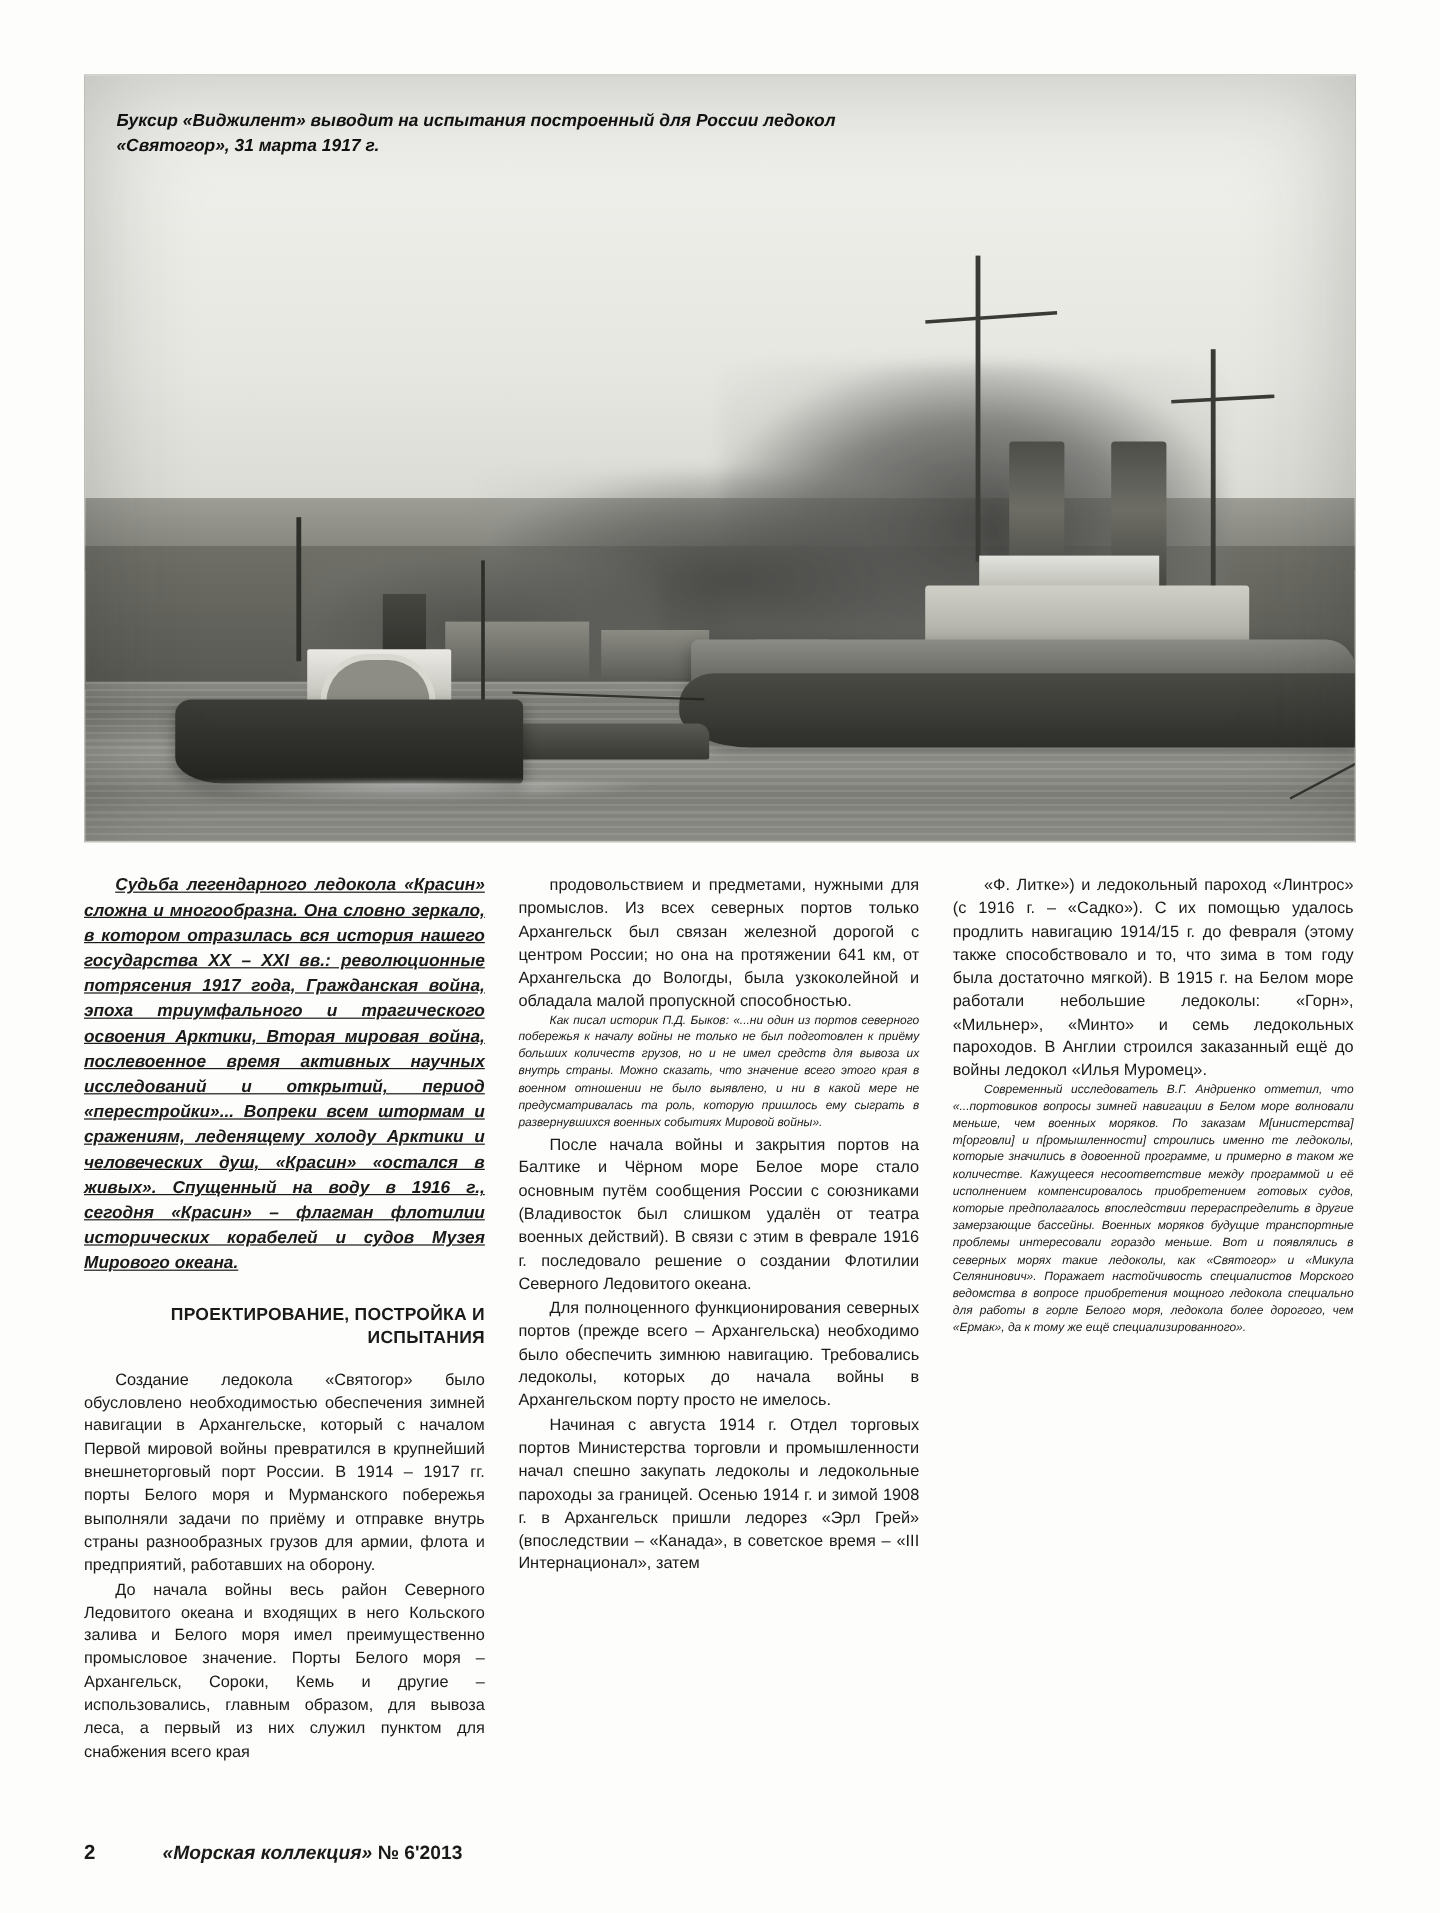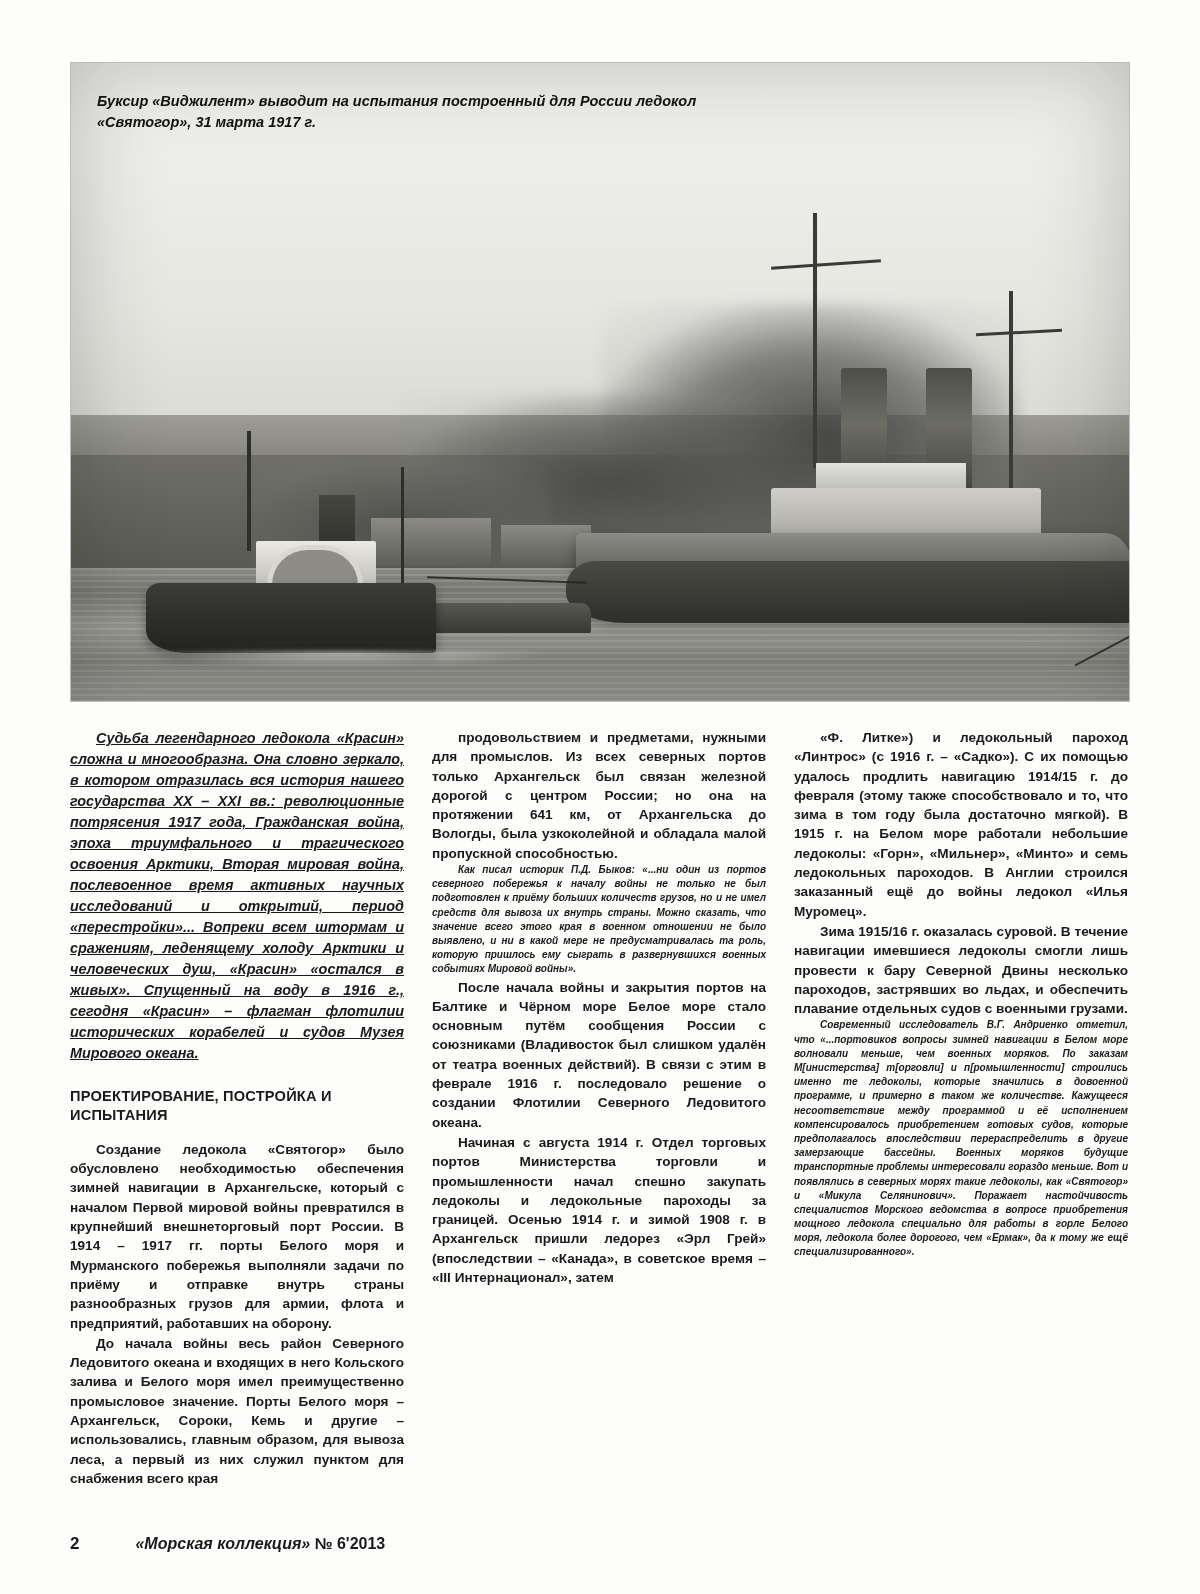"продовольствием и предметами, нужными" p { font-weight: bold -> none }
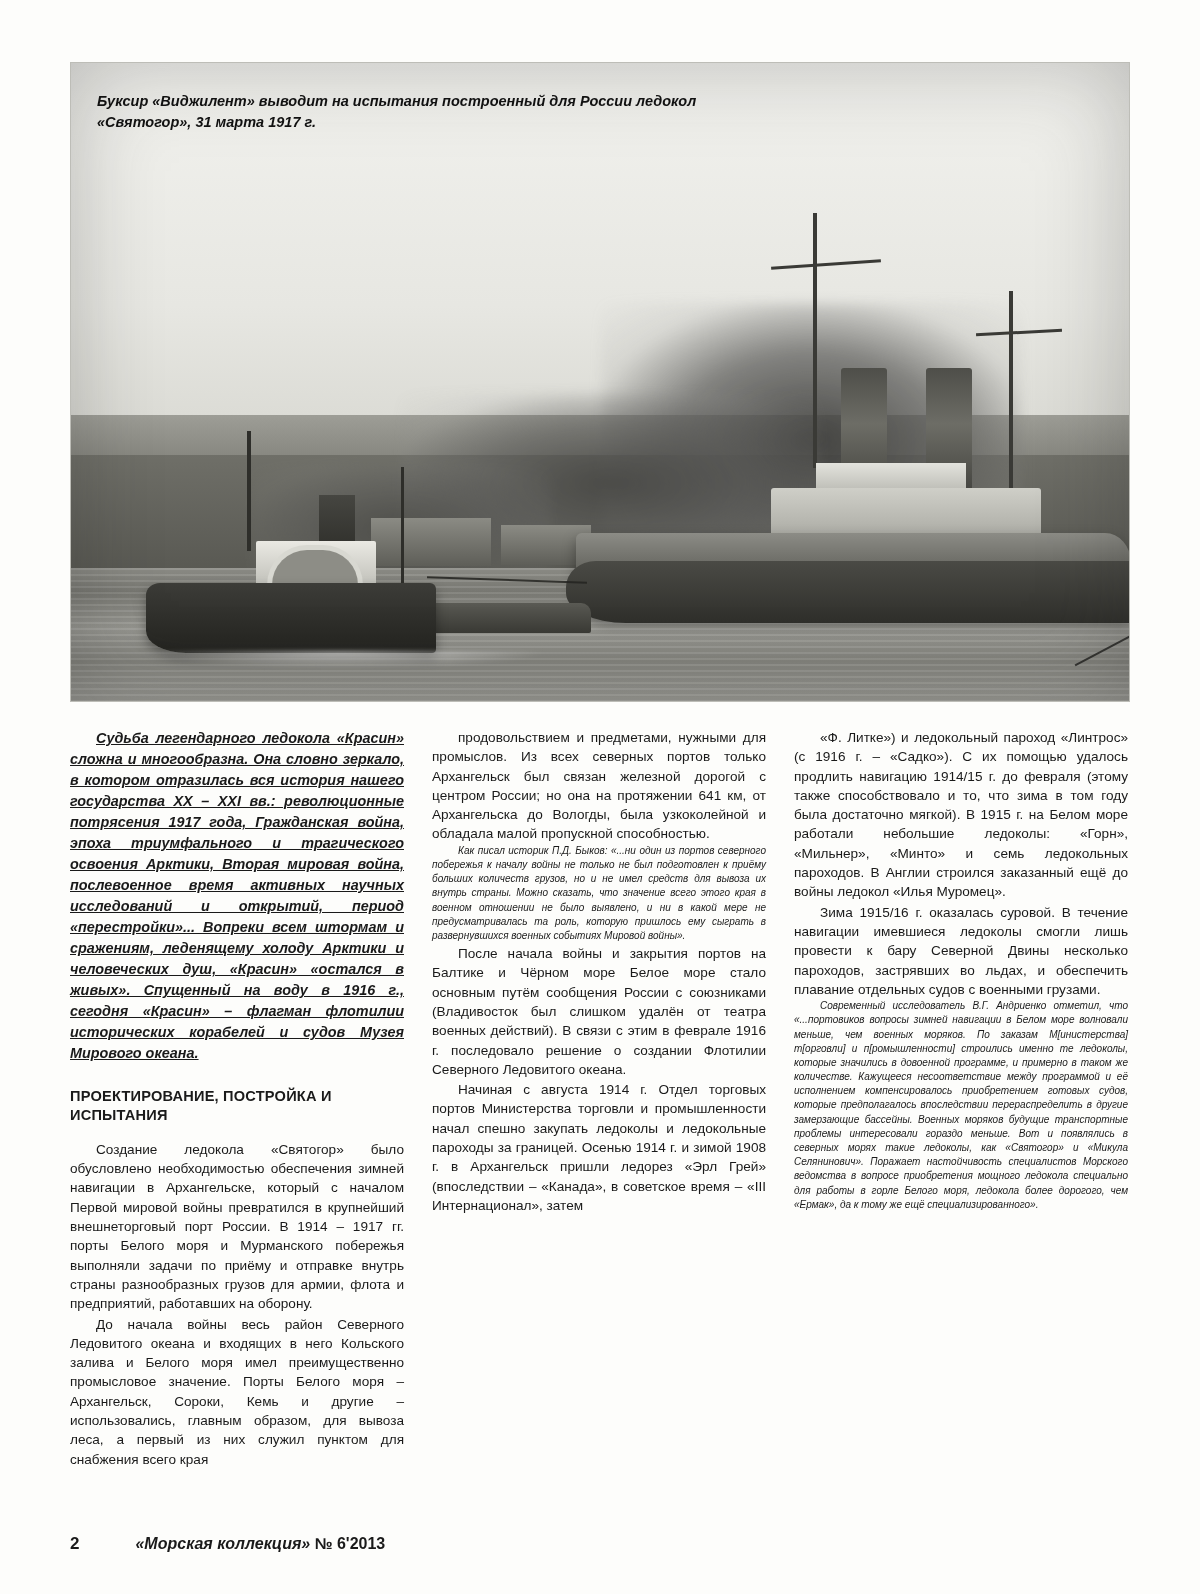"Зима 1915/16 г. оказалась суровой." p { html: <p>Зима 1915/16 г. оказалась суровой. В течение навигации имевшиеся ледоколы смогли лишь провести к бару Северной Двины несколько пароходов, застрявших во льдах, и обеспечить плавание отдельных судов с военными грузами.</p> -> none }
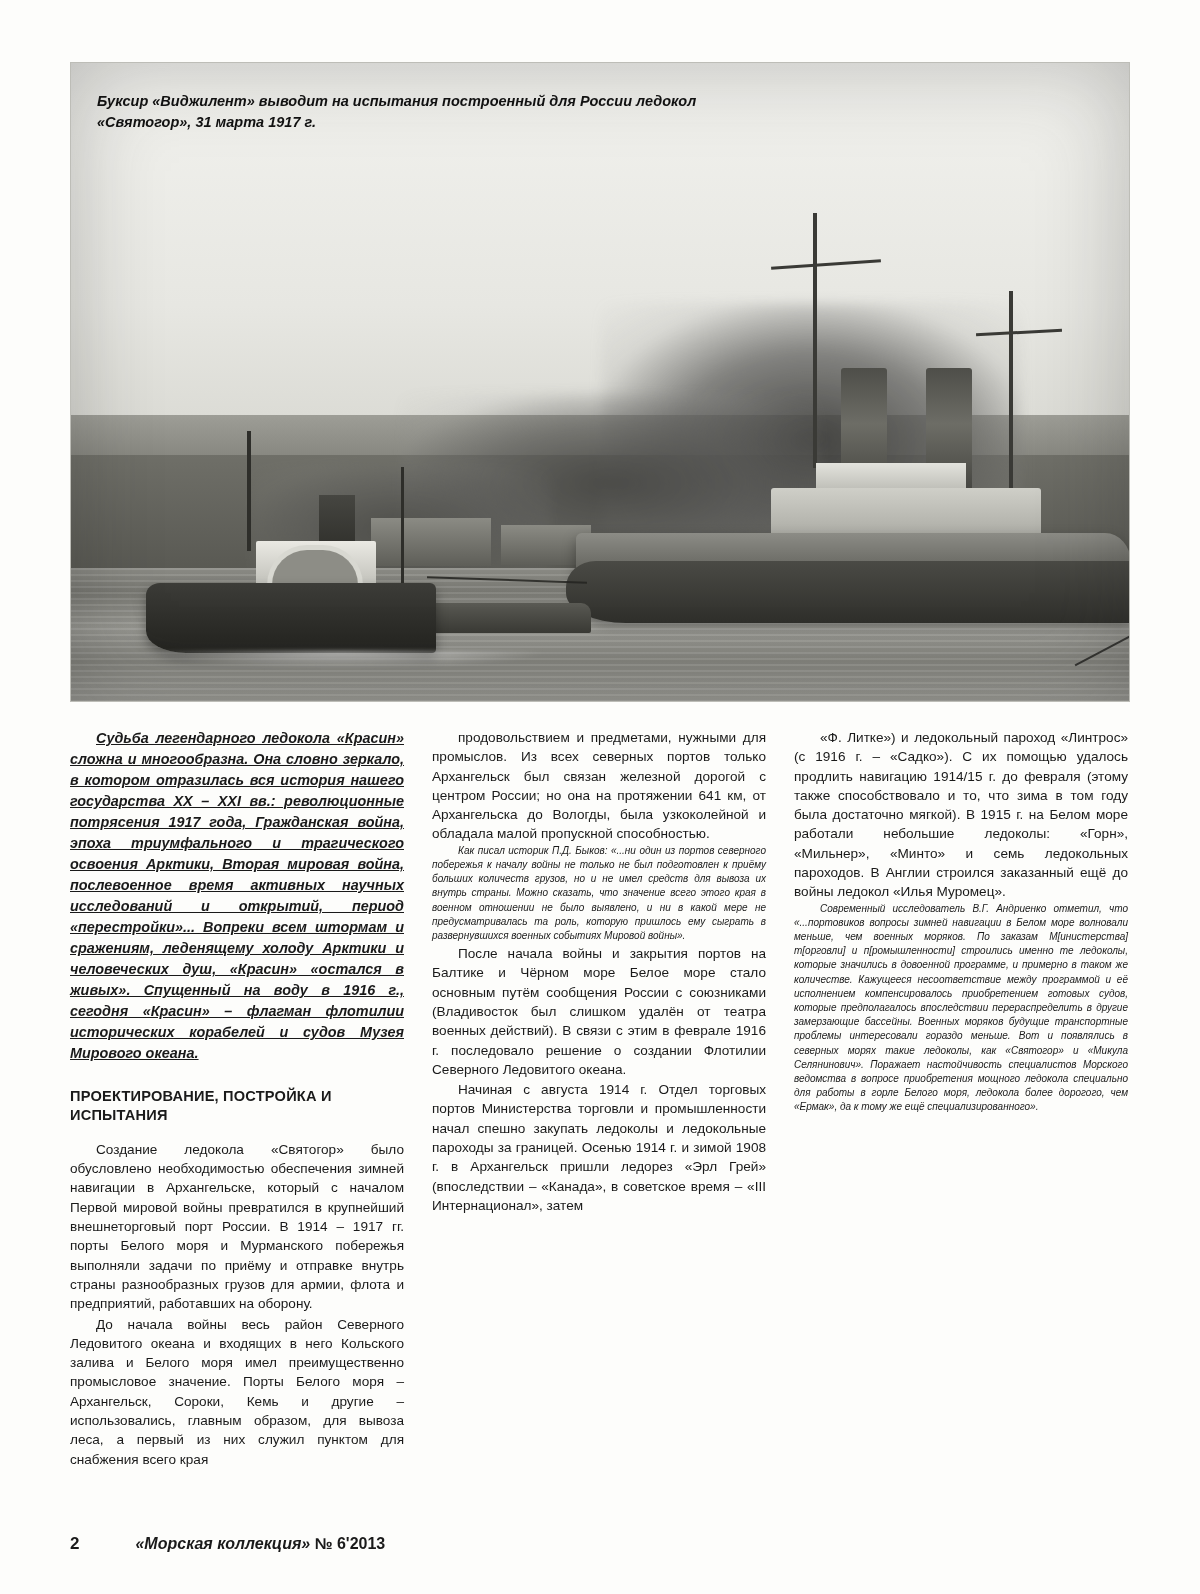"ПРОЕКТИРОВАНИЕ, ПОСТРОЙКА И ИСПЫТАНИЯ" h2.section { text-align: left -> right }
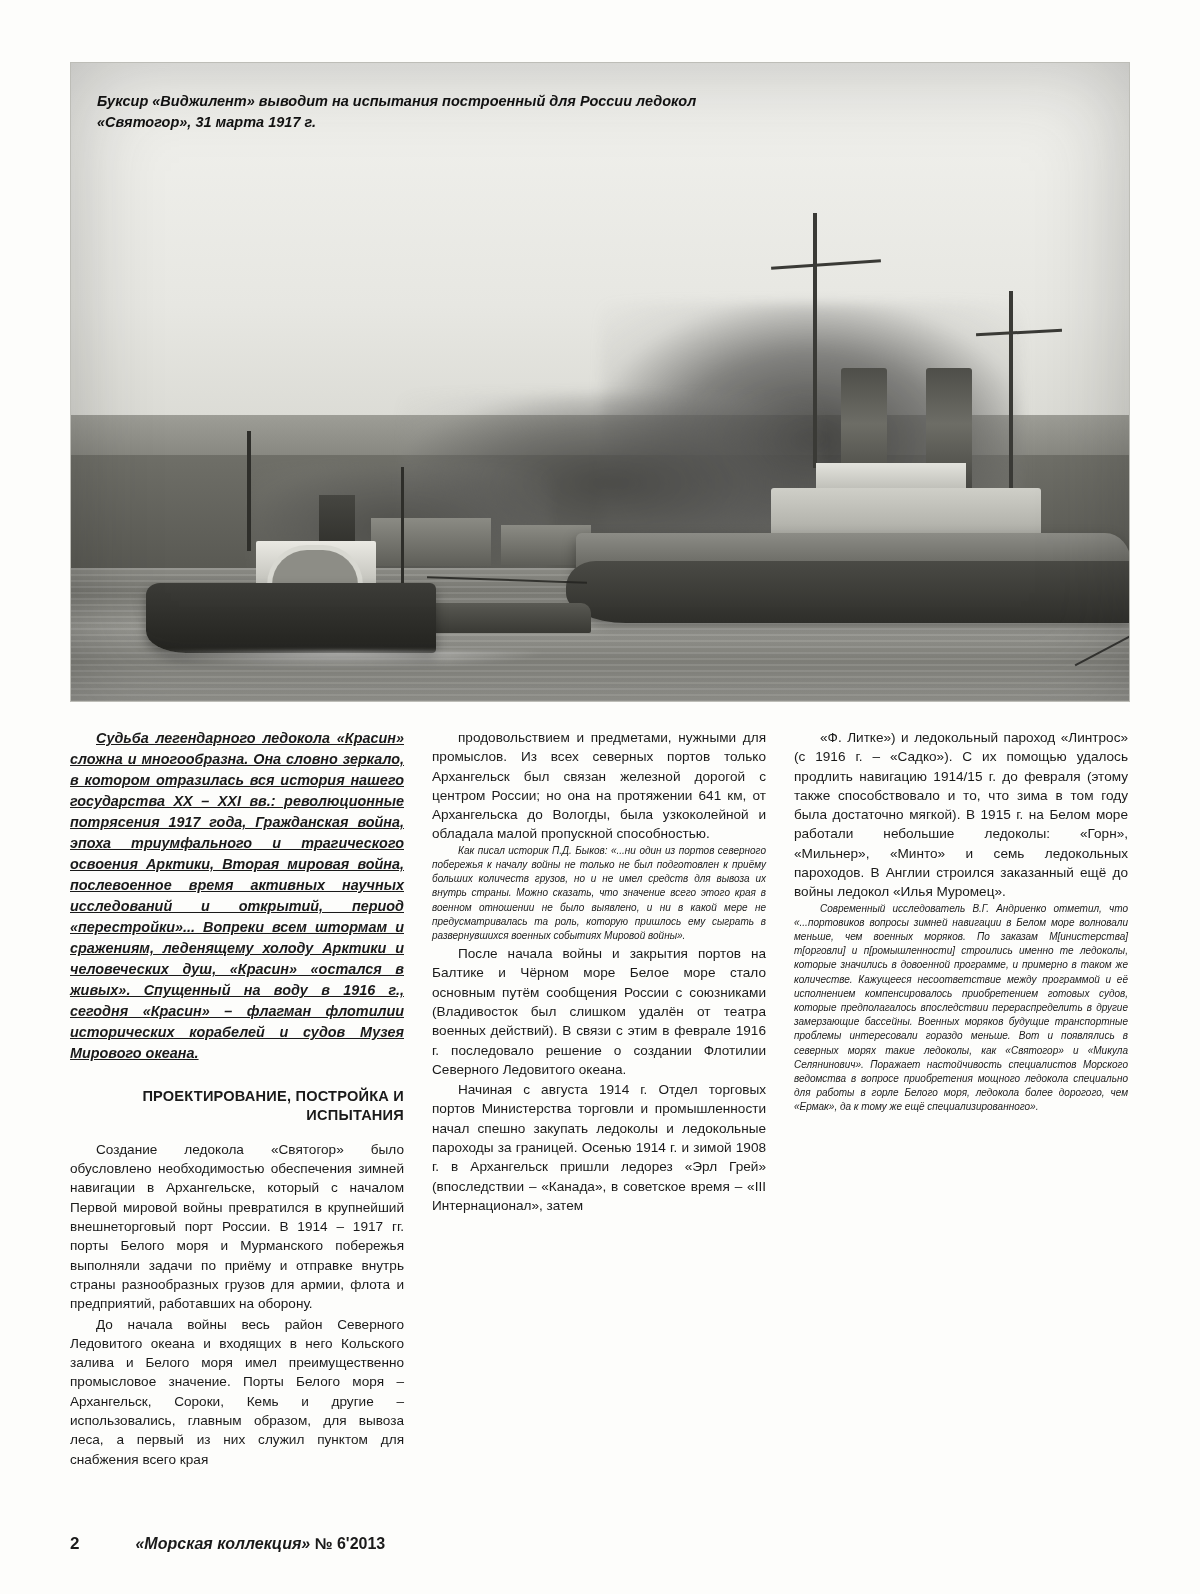"Для полноценного функционирования" p { html: none -> <p>Для полноценного функционирования северных портов (прежде всего – Архангельска) необходимо было обеспечить зимнюю навигацию. Требовались ледоколы, которых до начала войны в Архангельском порту просто не имелось.</p> }
